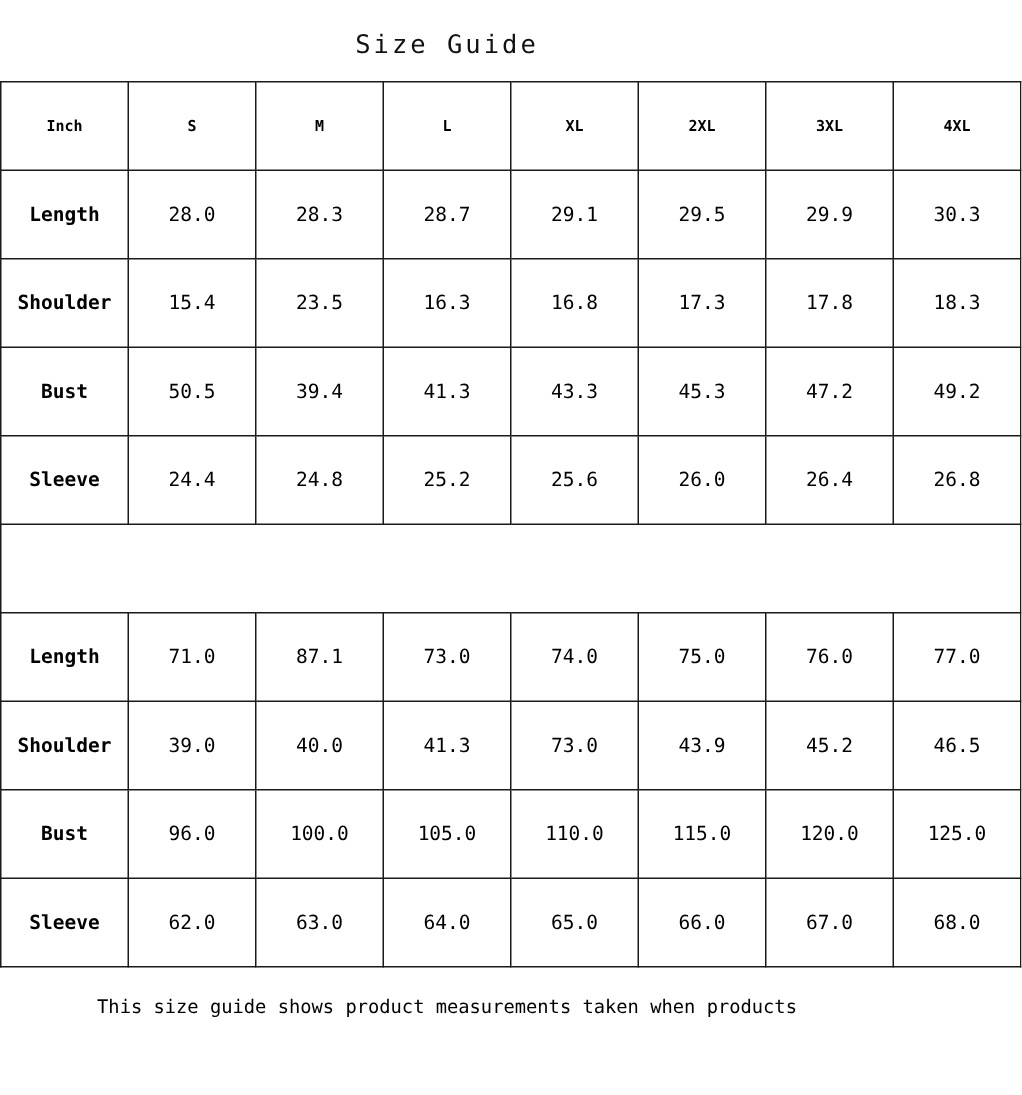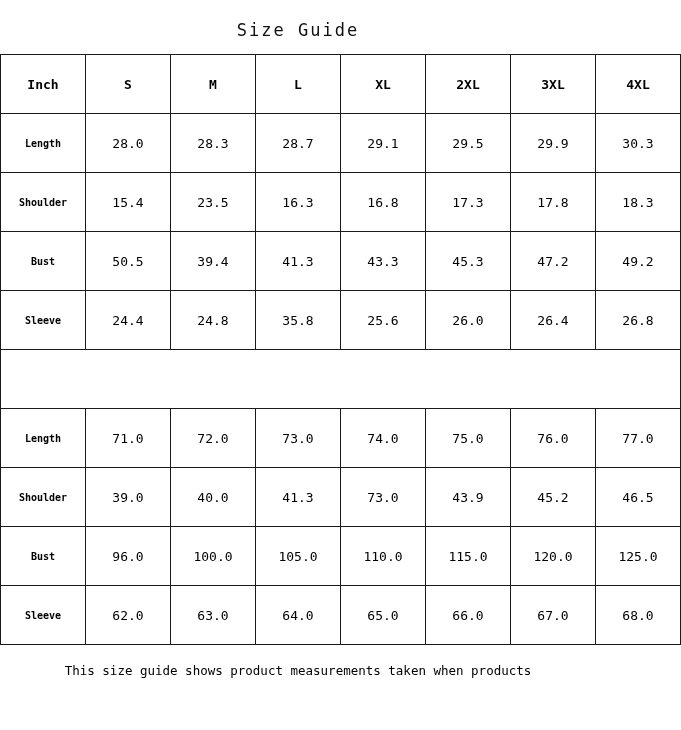"Inch" table.size-table td.hdr-corner, table.size-table td.hdr-cell { font-size: 13px -> 10px }
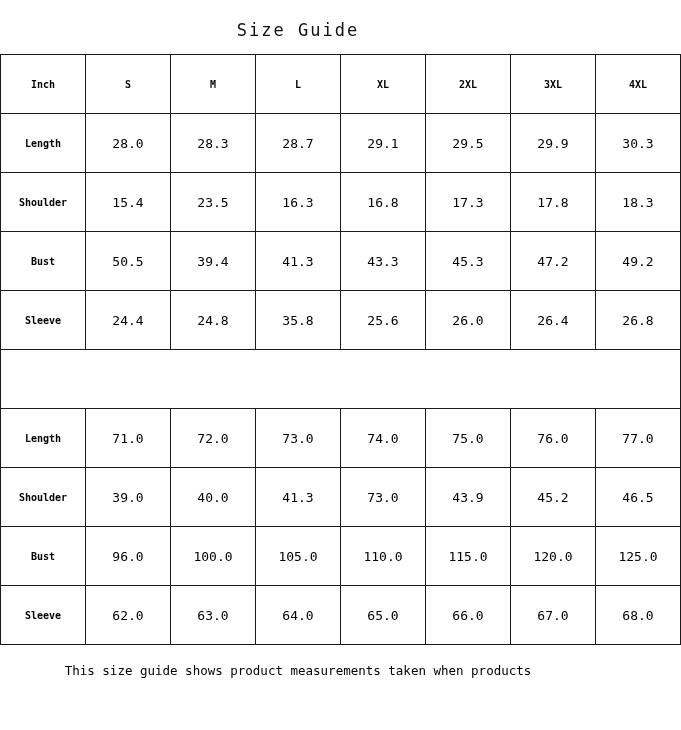"Length" table.size-table td.row-label { font-size: 10px -> 13px }
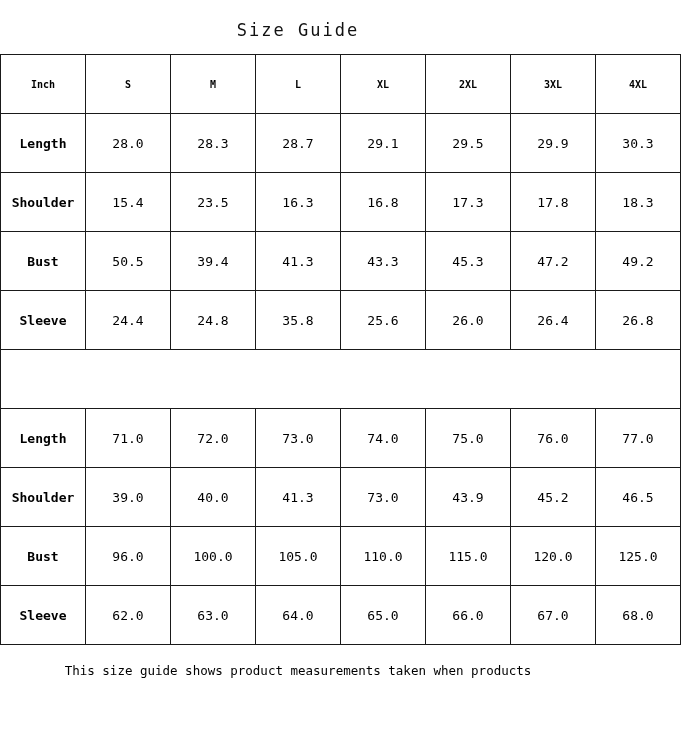"35.8" td { text: 35.8 -> 25.2 }
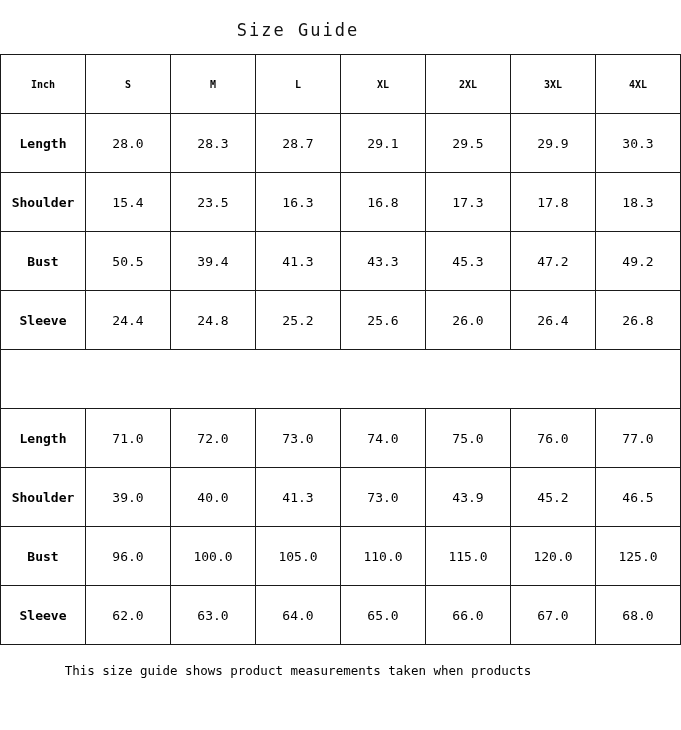"72.0" td { text: 72.0 -> 87.1 }
